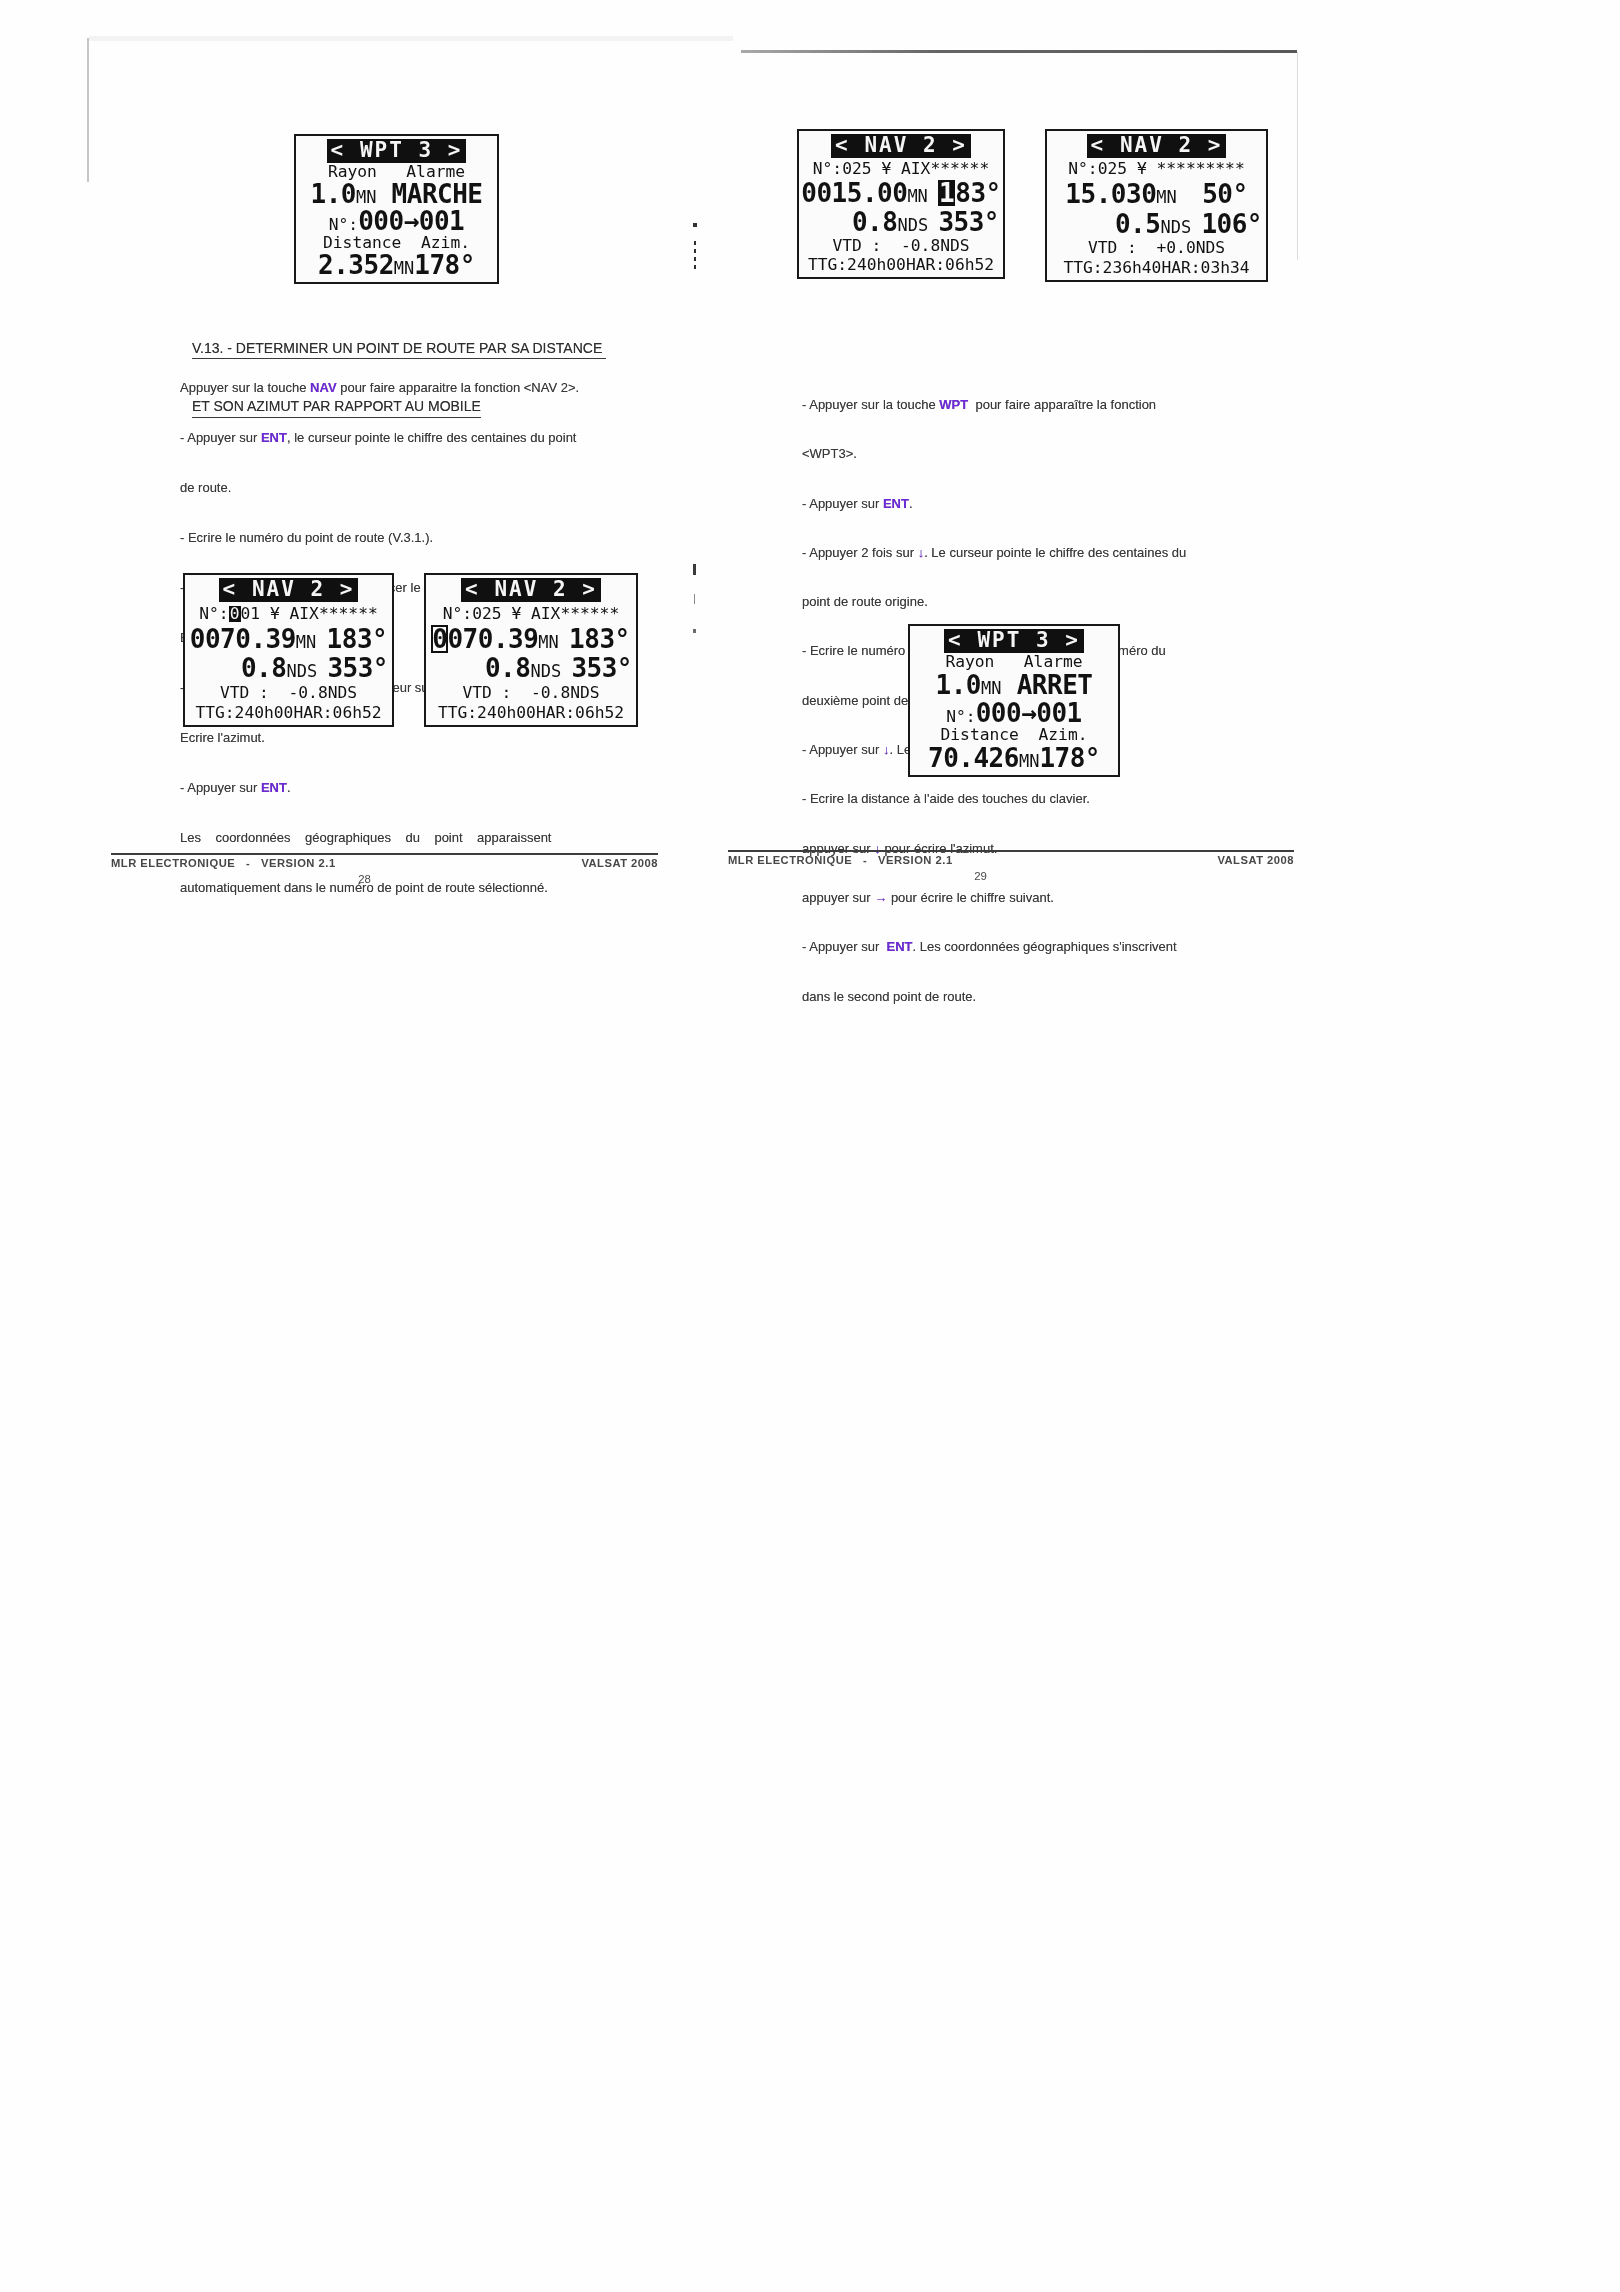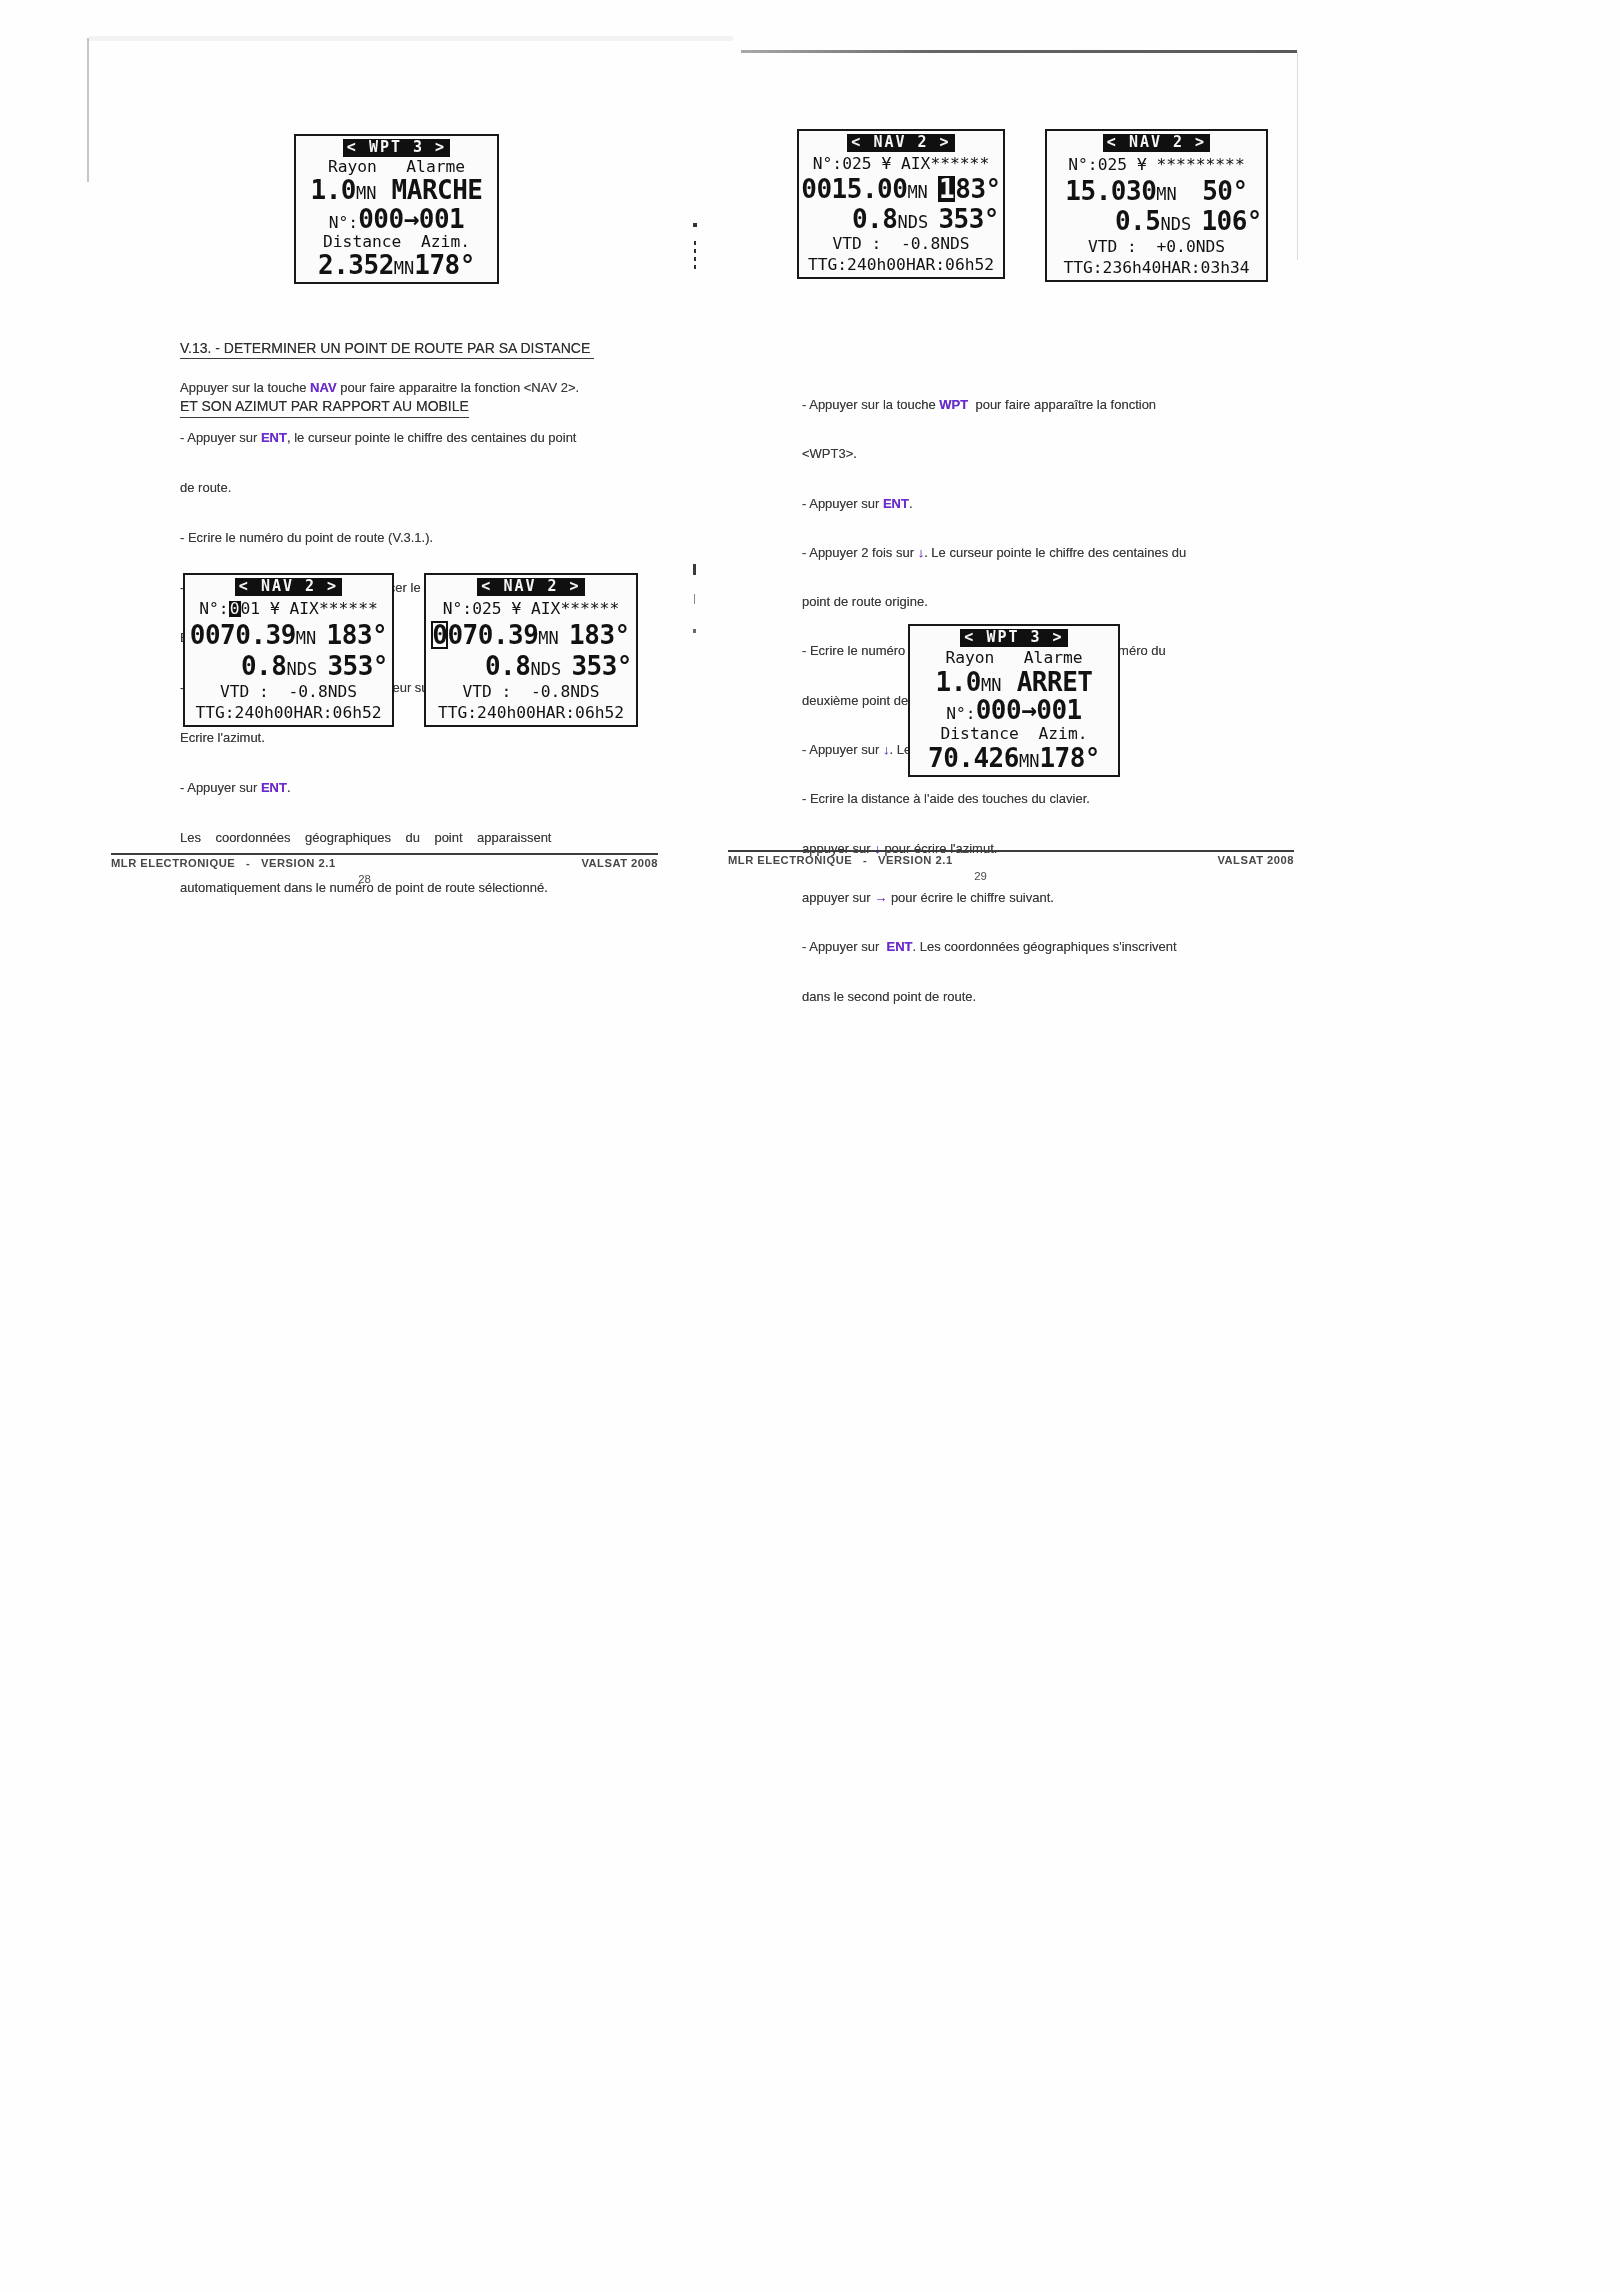"< WPT 3 >" .lcd-hdr { font-size: 15px -> 21px }
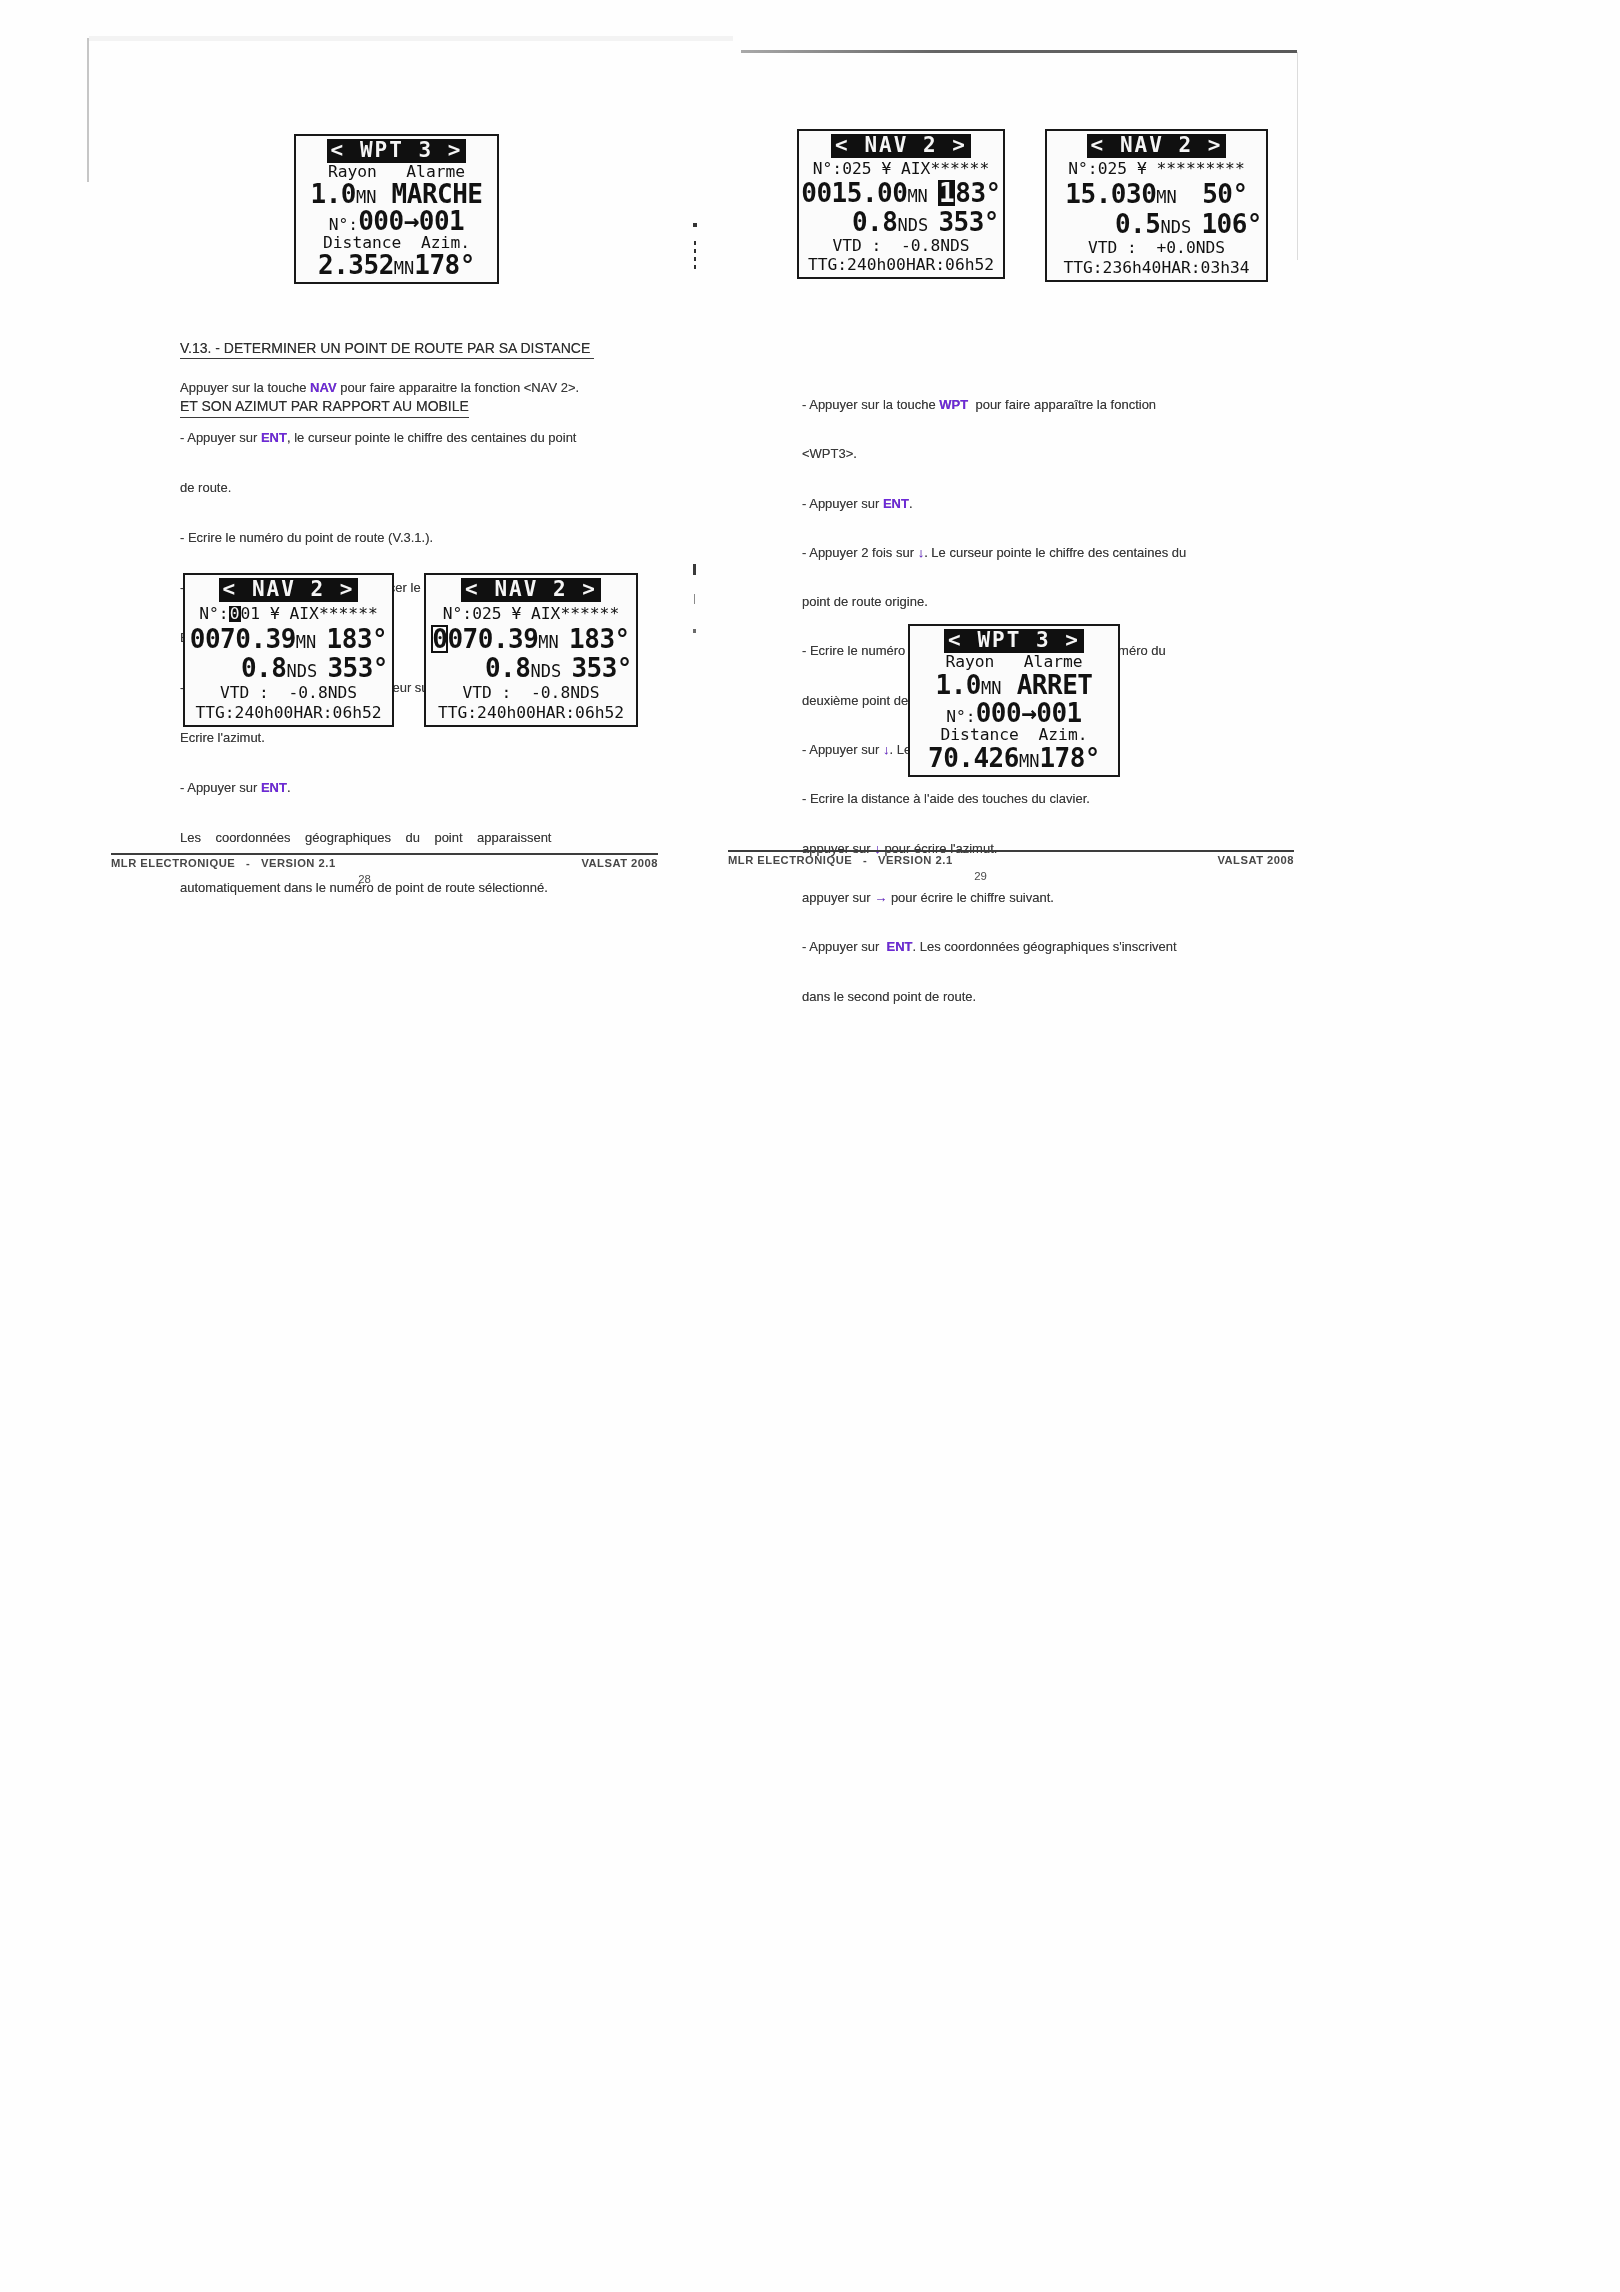"V.13. - DETERMINER UN POINT" .sec-title { margin-left: none -> 12px }
